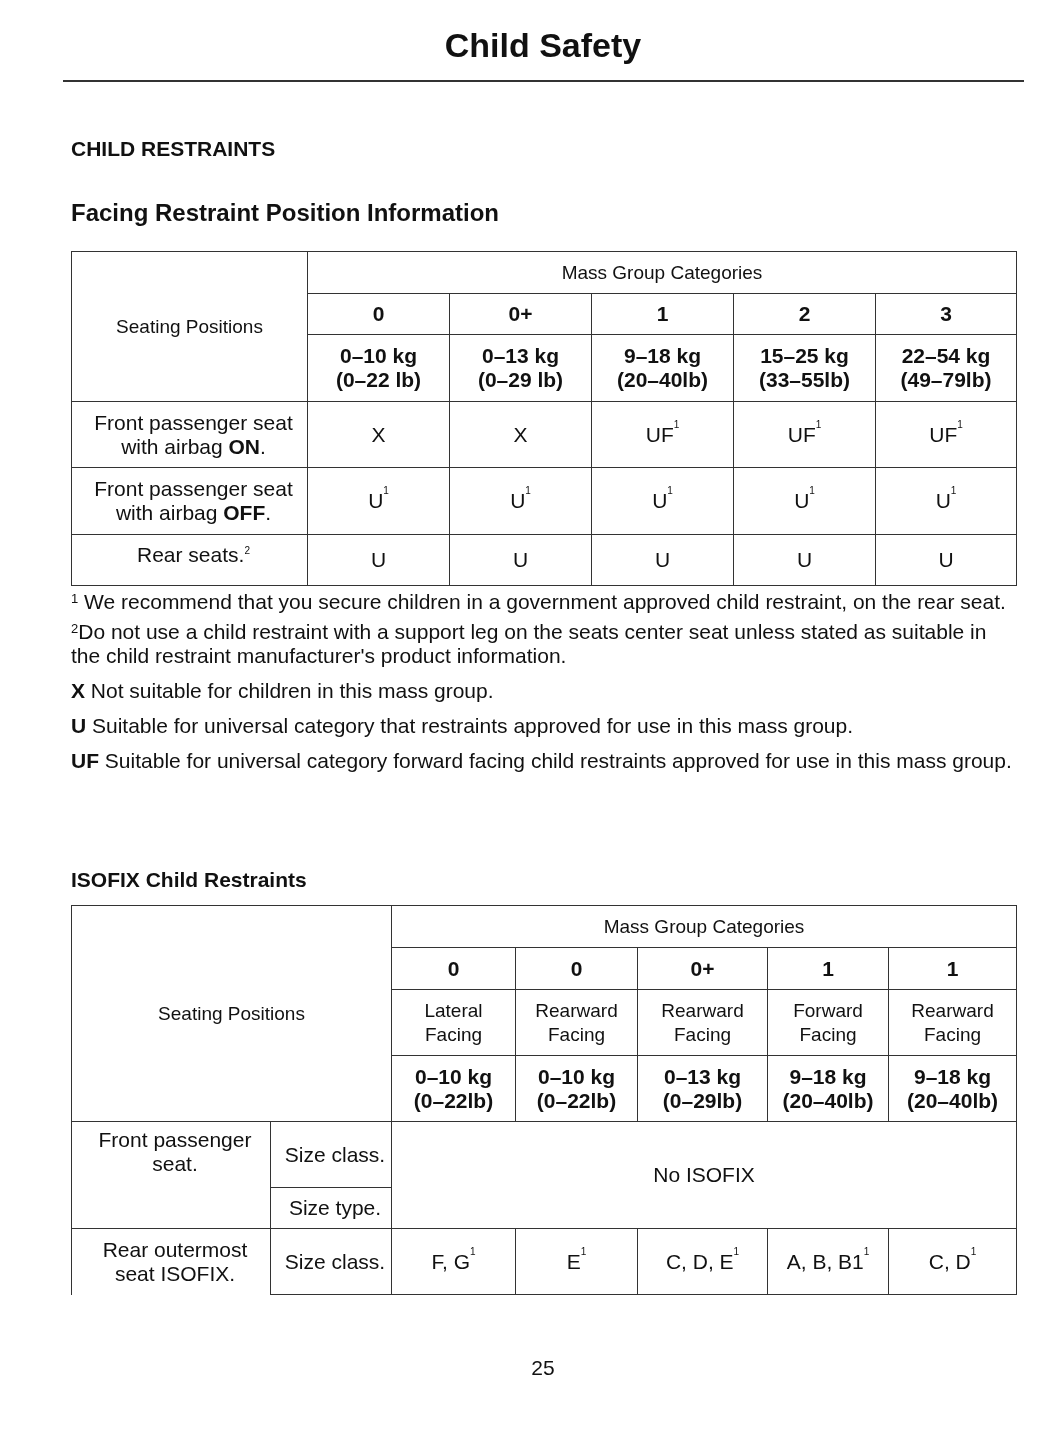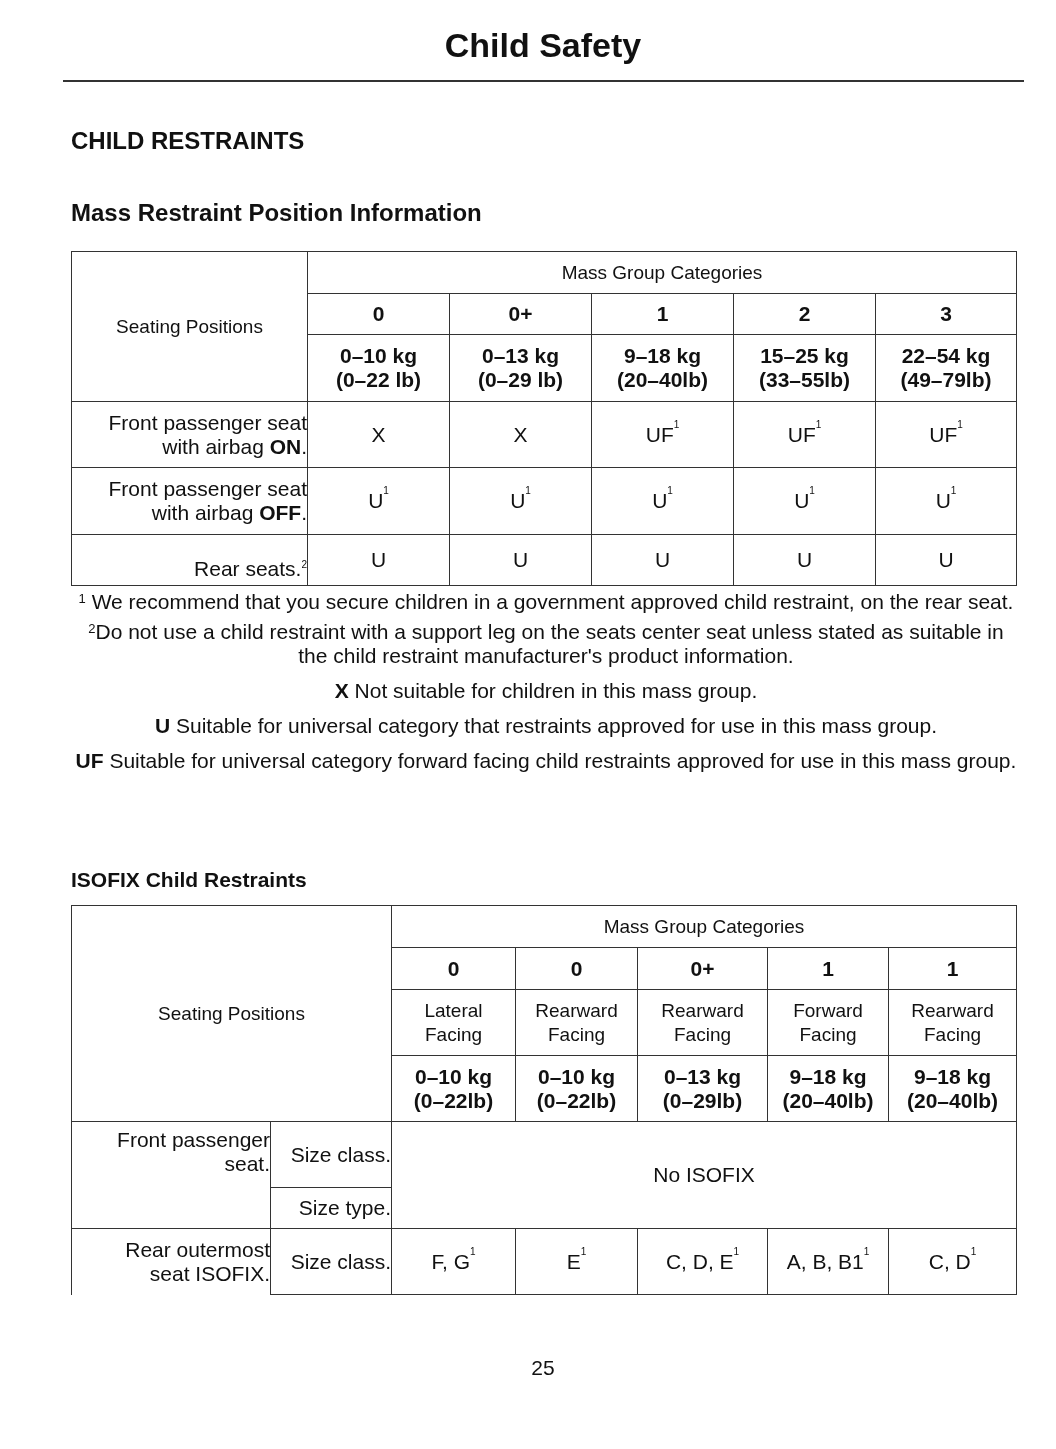"CHILD RESTRAINTS" .section-heading { font-size: 24px -> 21px; top: 127px -> 137px }
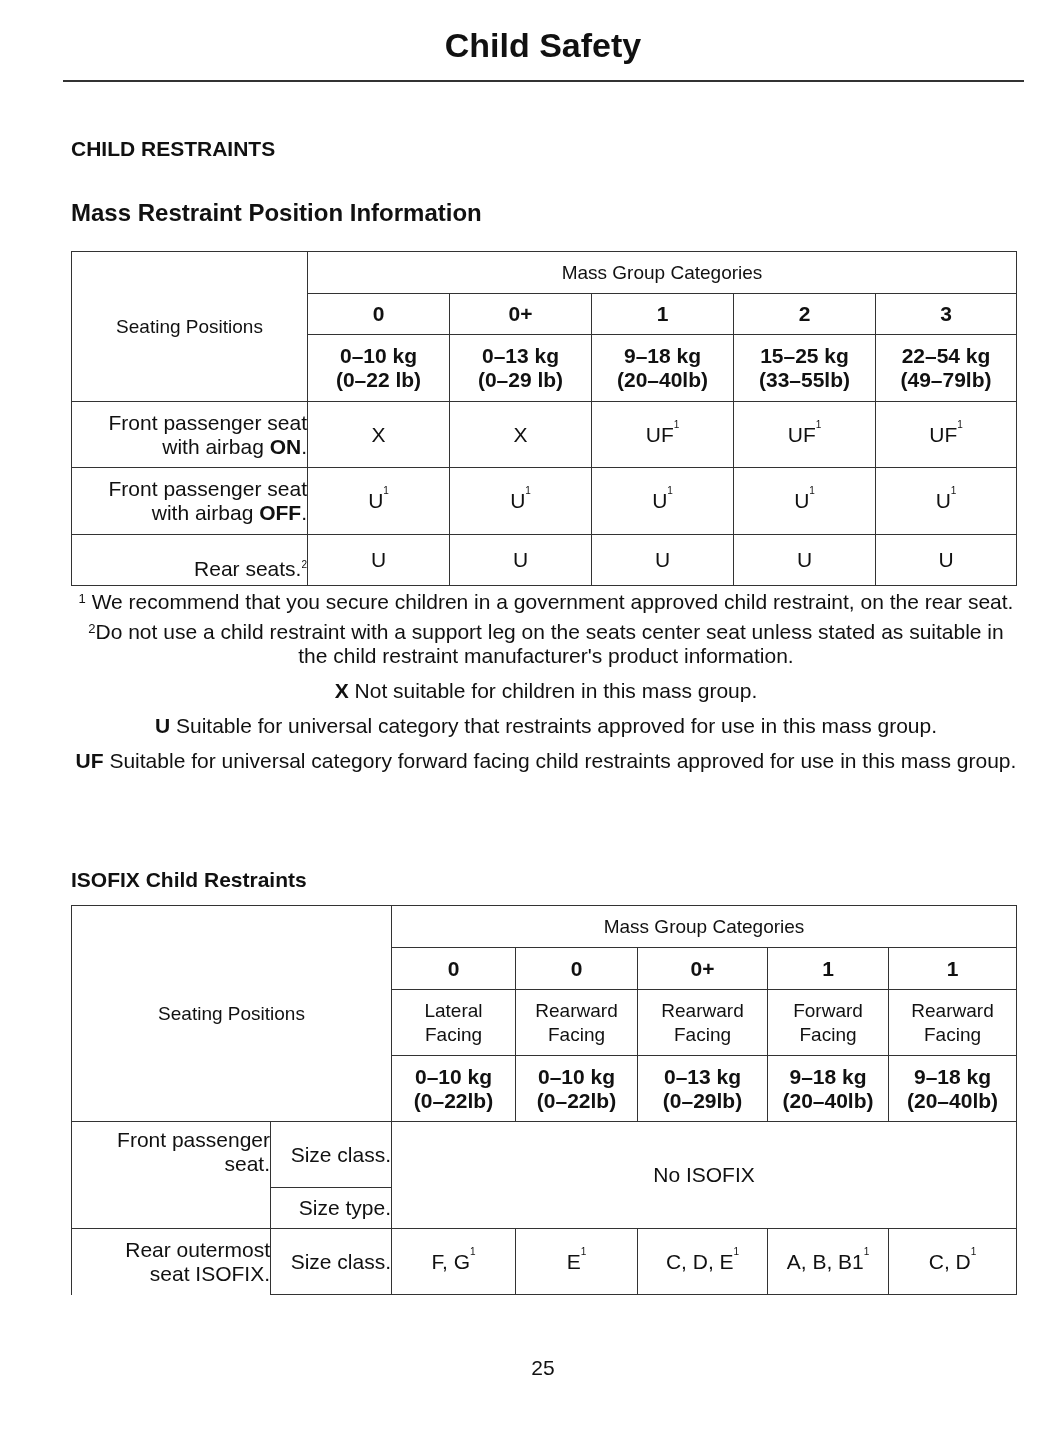"Mass Restraint Position Information" div.sub-heading { text: Mass -> Facing }
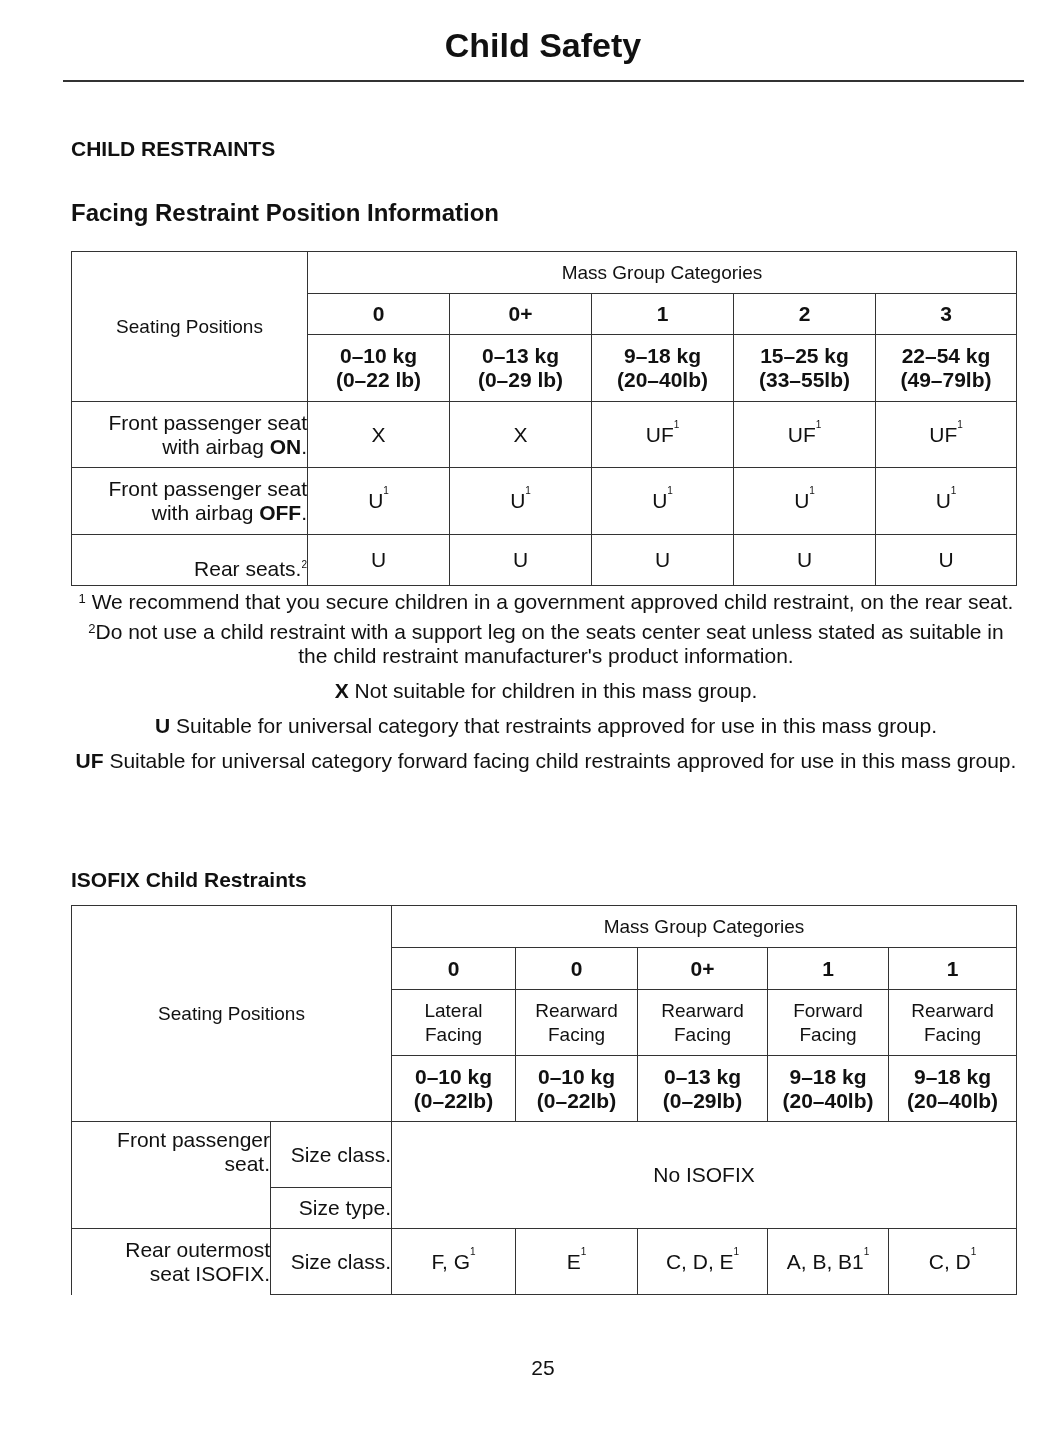"Front passenger seat with airbag" td.left { text-align: right -> center }
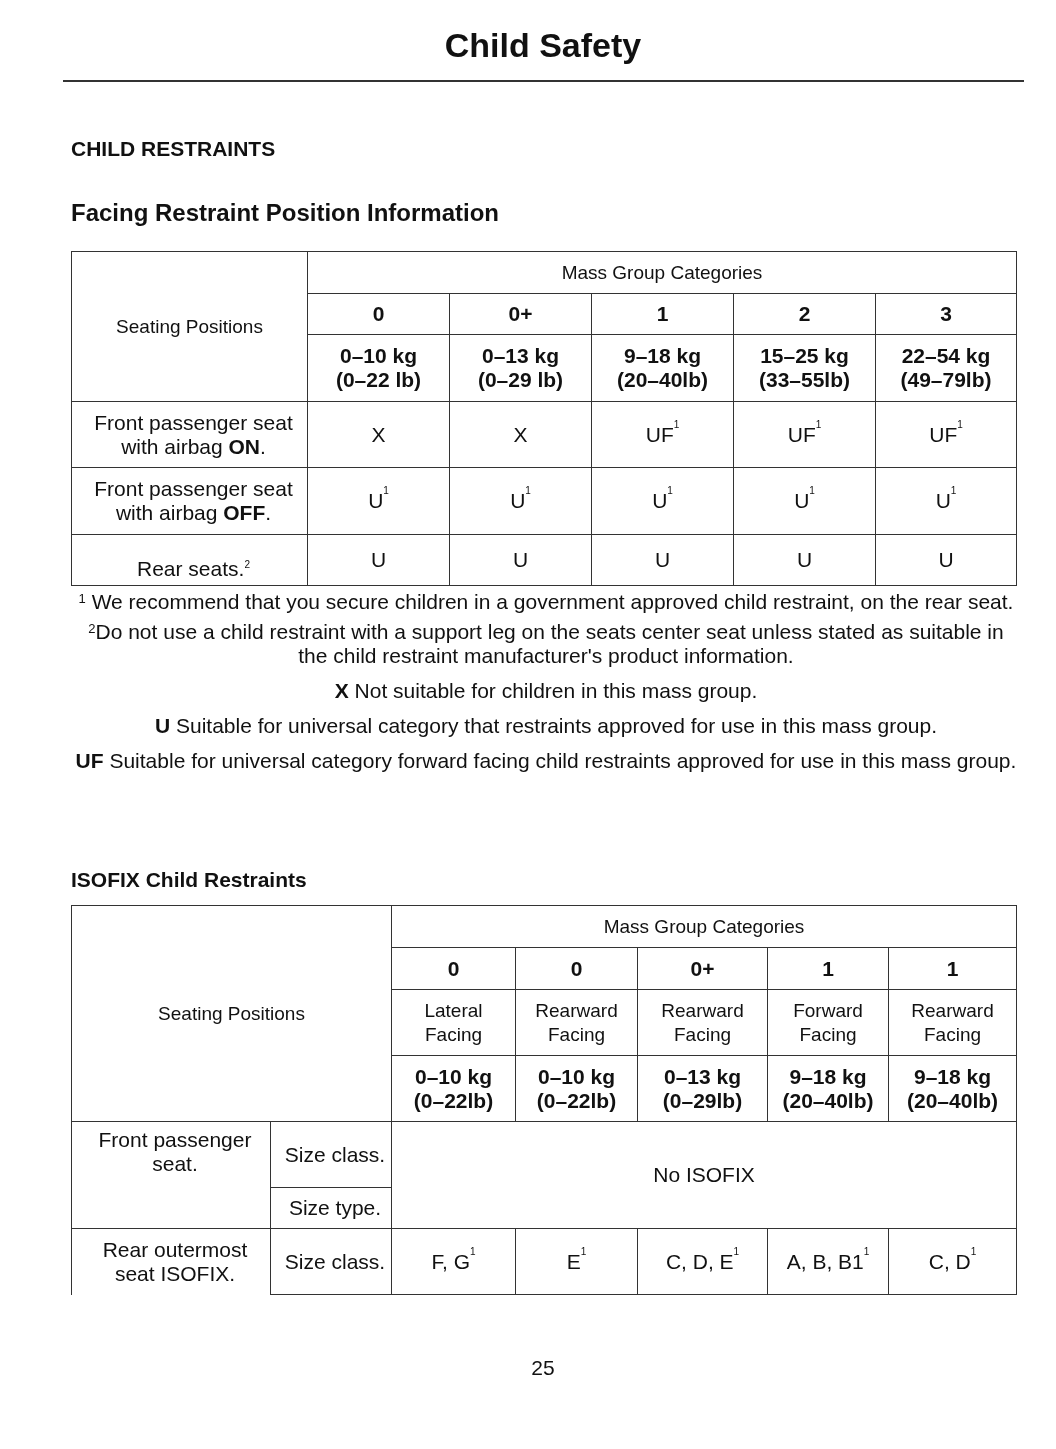"Rear seats.2" td.left { padding-bottom: 4px -> 18px }
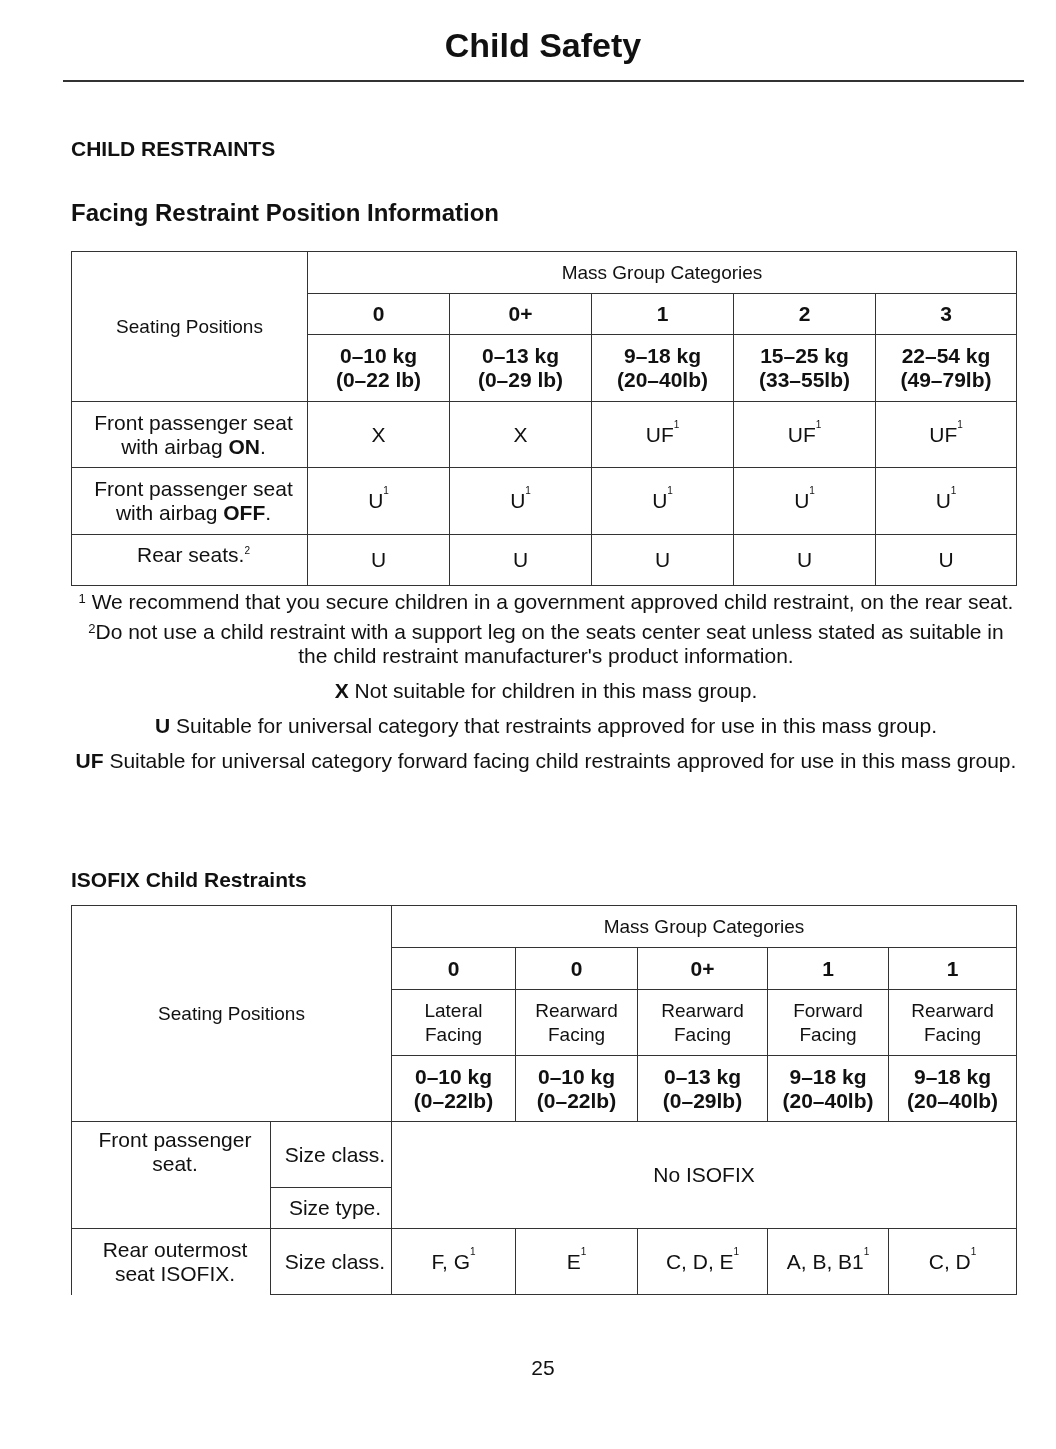"1 We recommend that you" .notes p { text-align: center -> none }
